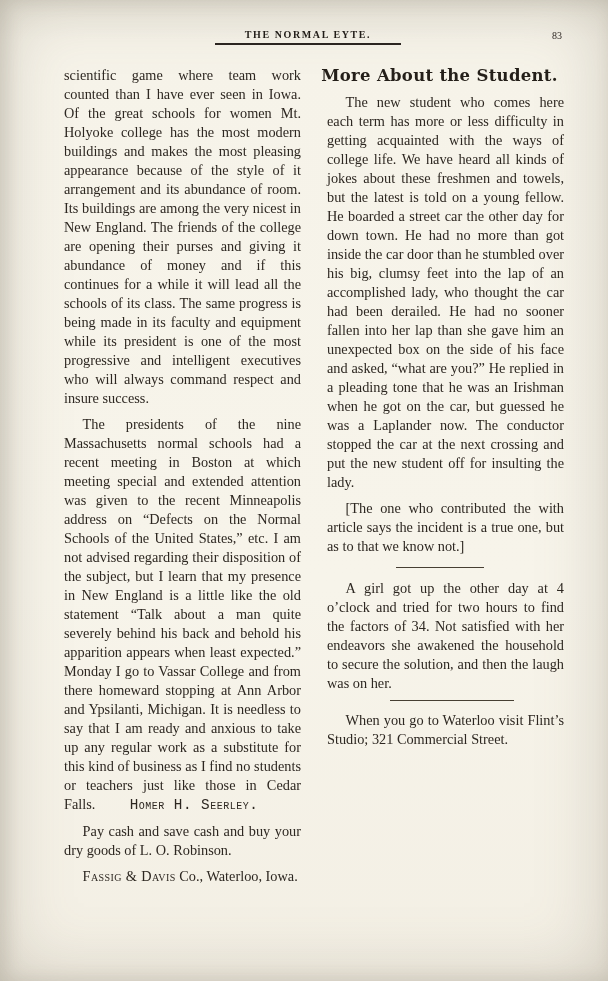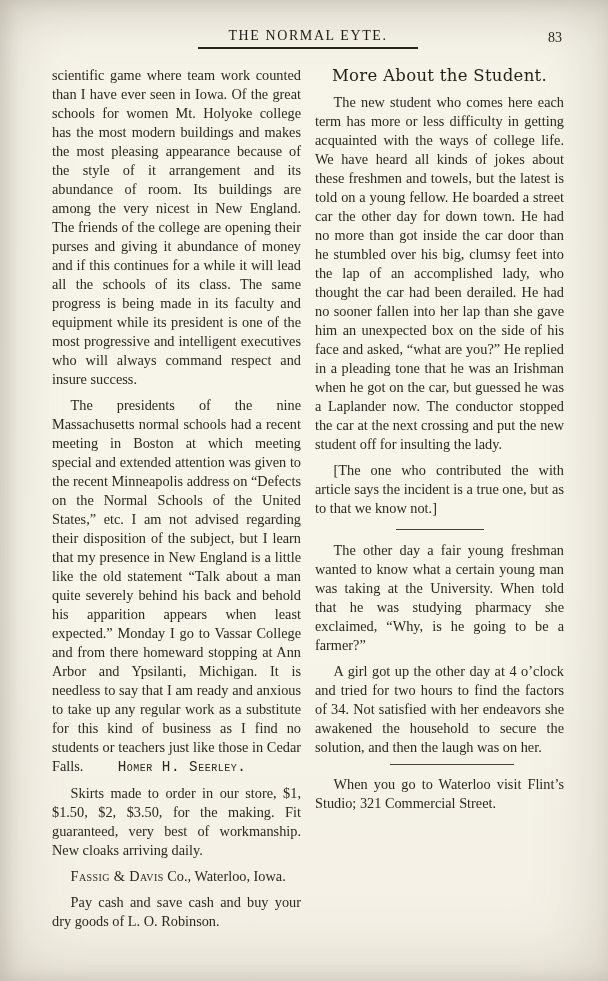"THE NORMAL EYTE." .masthead { font-size: 14px -> 10px; font-weight: normal -> bold }
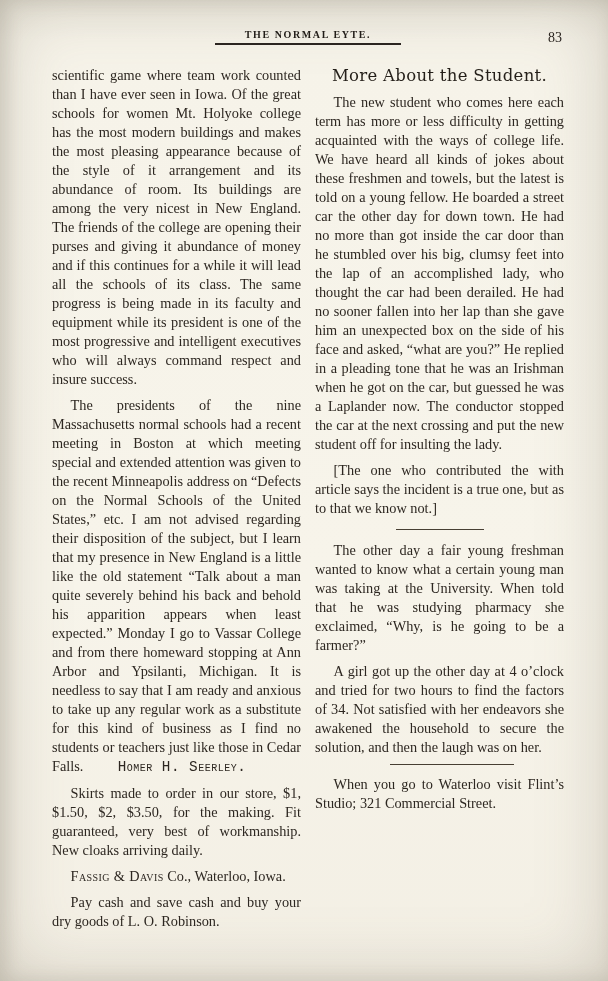"83" .page-number { font-size: 14px -> 10px }
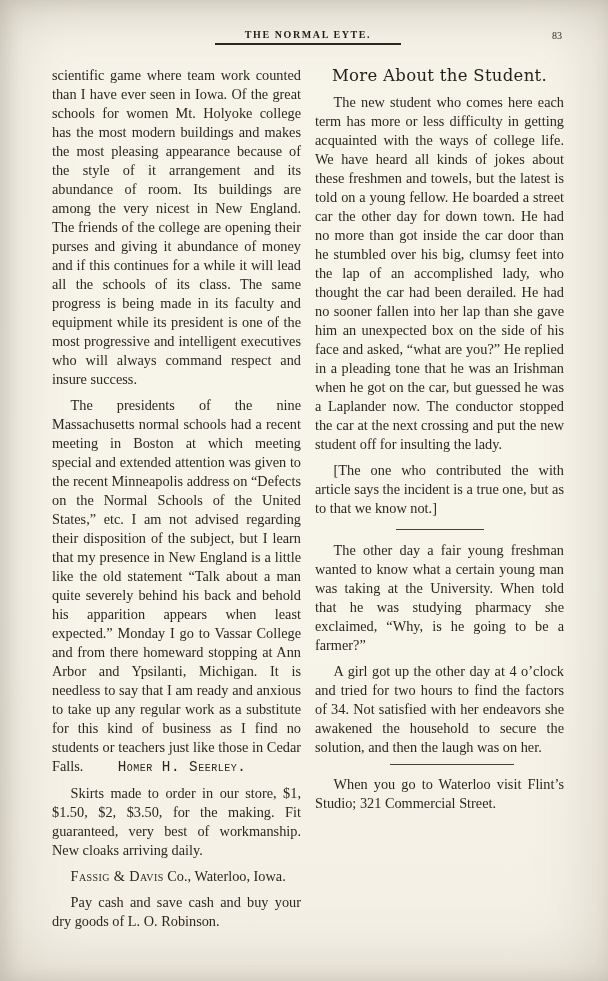"scientific game where team work" .col p { margin: 0 0 7px 0 -> 0 0 7px 12px }
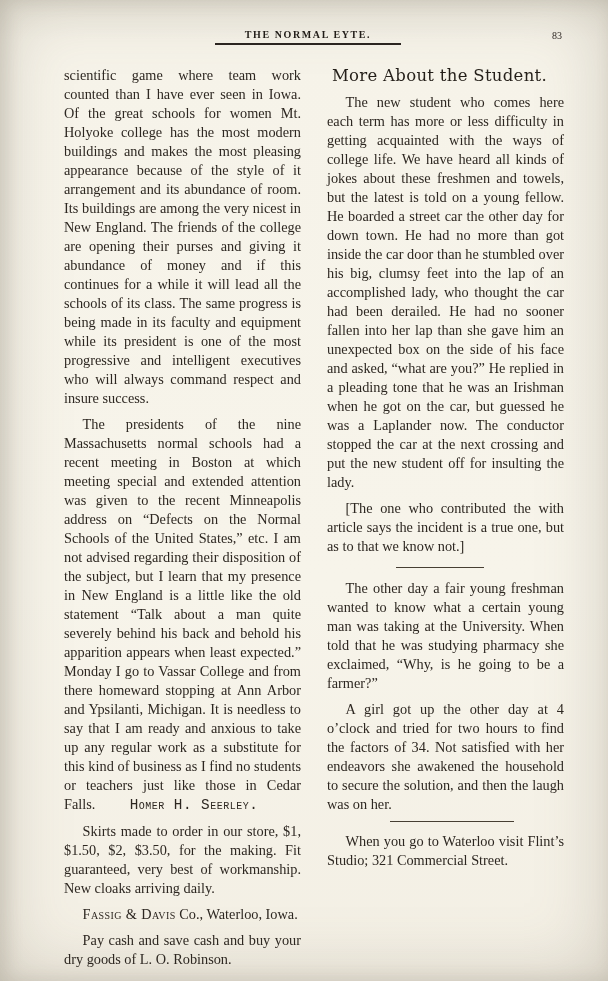"More About the Student." .article-heading { font-weight: normal -> bold }
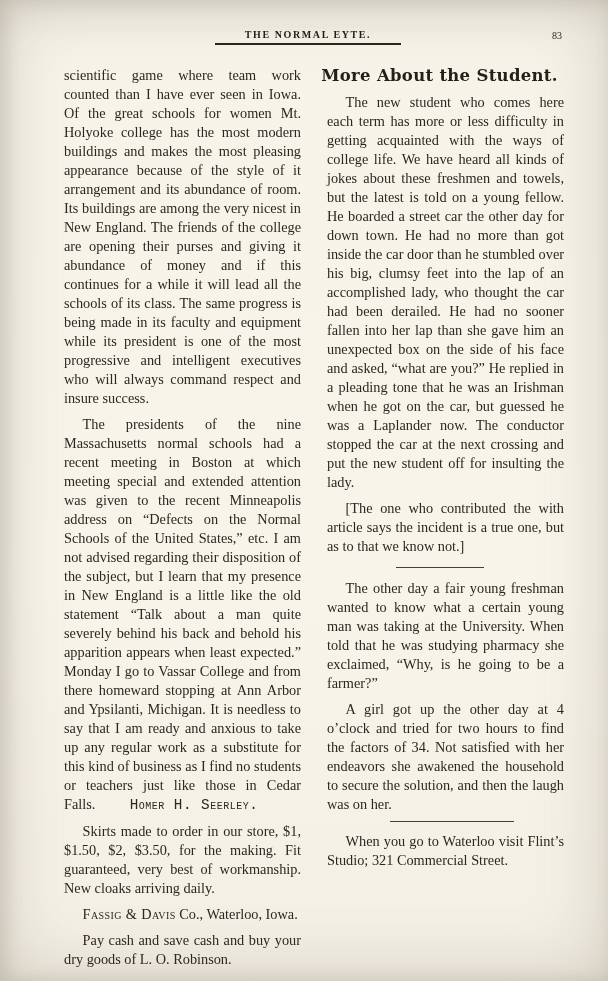"The other day a fair" p { html: <p>The other day a fair young freshman wanted to know what a certain young man was taking at the University. When told that he was studying pharmacy she exclaimed, “Why, is he going to be a farmer?”</p> -> none }
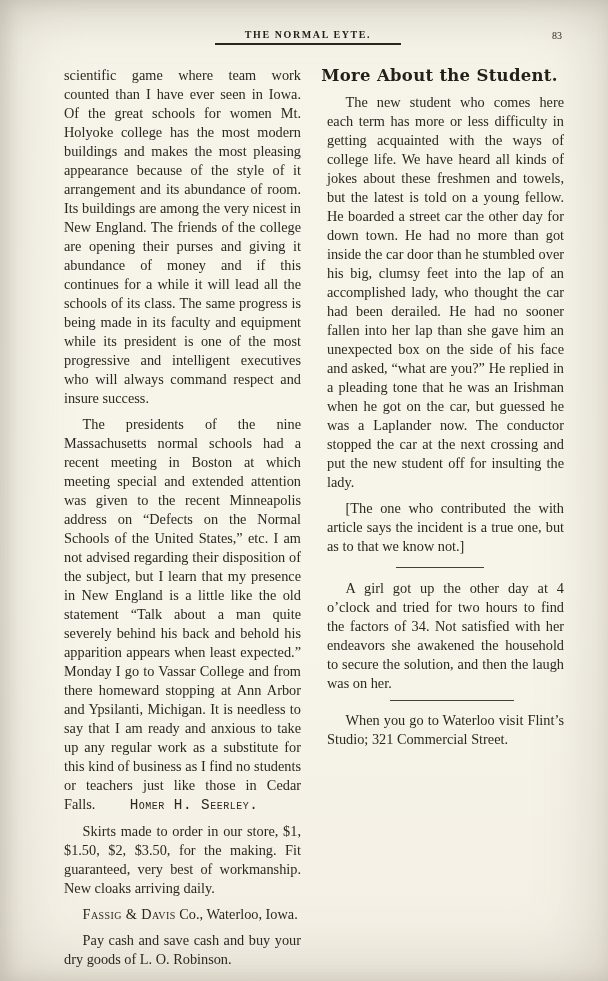"Skirts made to order in" p { html: <p>Skirts made to order in our store, $1, $1.50, $2, $3.50, for the making. Fit guaranteed, very best of workmanship. New cloaks arriving daily.</p> -> none }
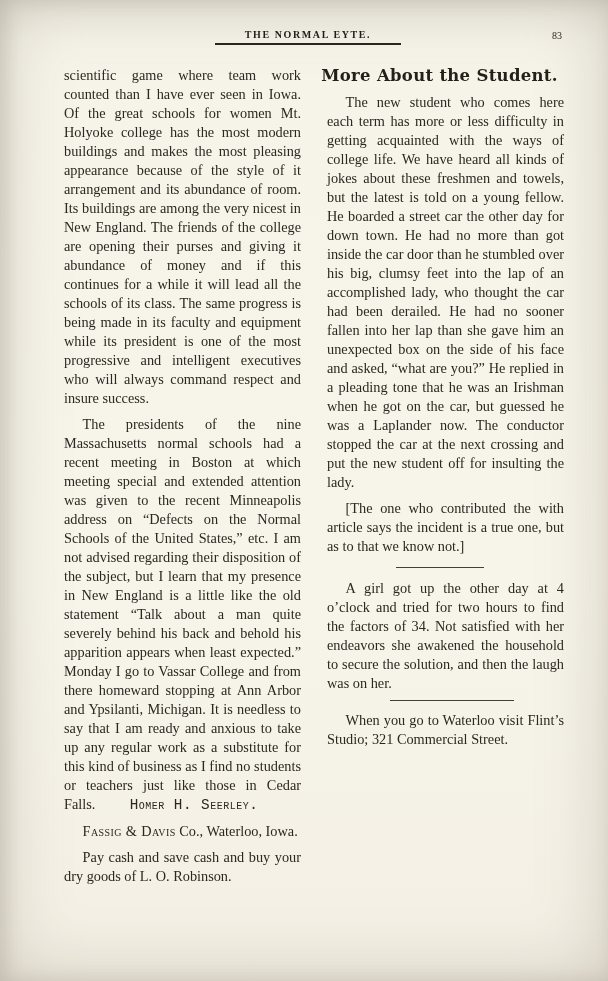"Fassig & Davis Co., Waterloo," p { order: before "Pay cash and save cash" -> after "Pay cash and save cash" }
